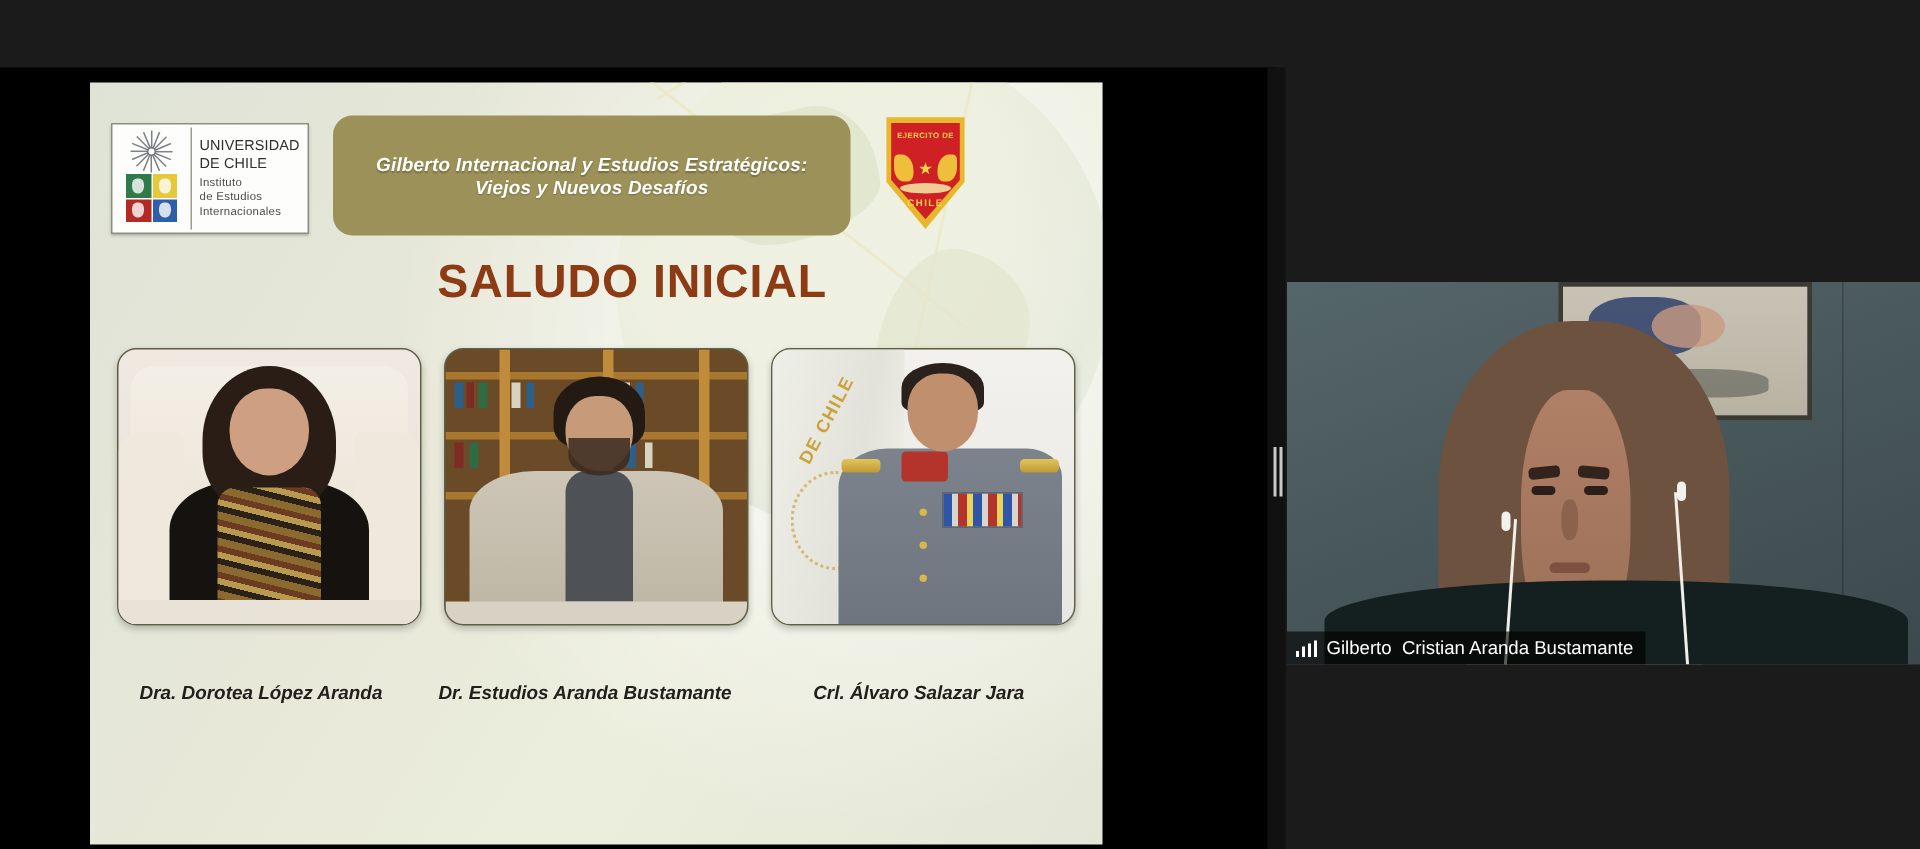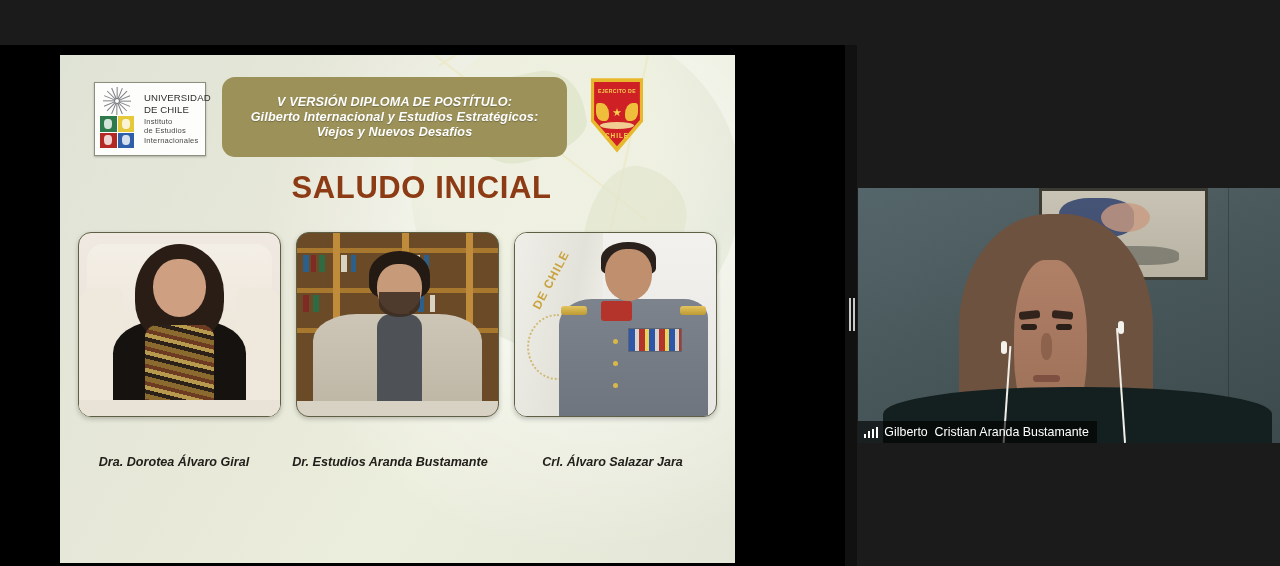"UNIVERSIDAD" .logo-box { margin-left: 20px -> none; width: 112px -> 132px }
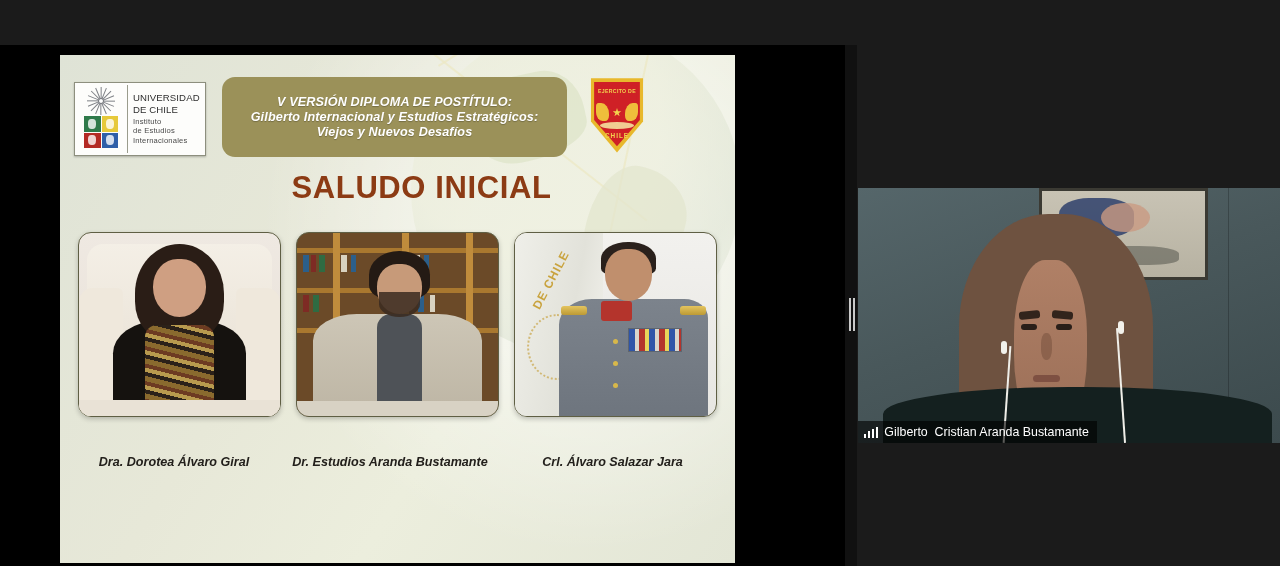"V VERSIÓN DIPLOMA DE POSTÍTULO:" div { html: <div>V VERSIÓN DIPLOMA DE POSTÍTULO:</div> -> none }
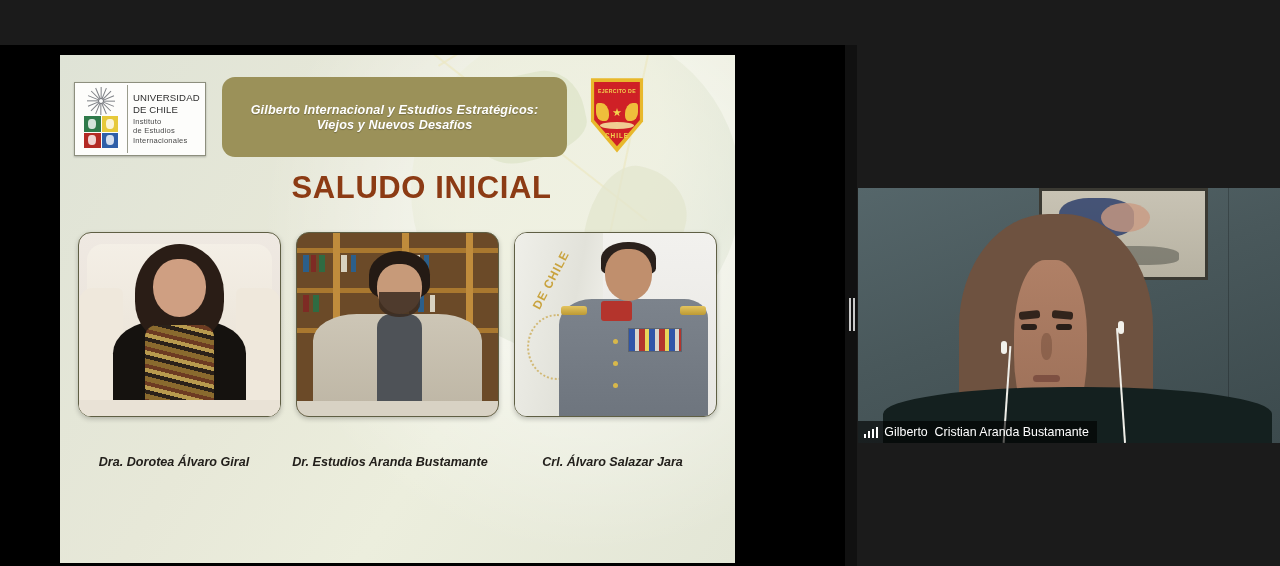"Dra. Dorotea Álvaro Giral" span.n1 { text: Álvaro Giral -> López Aranda }
